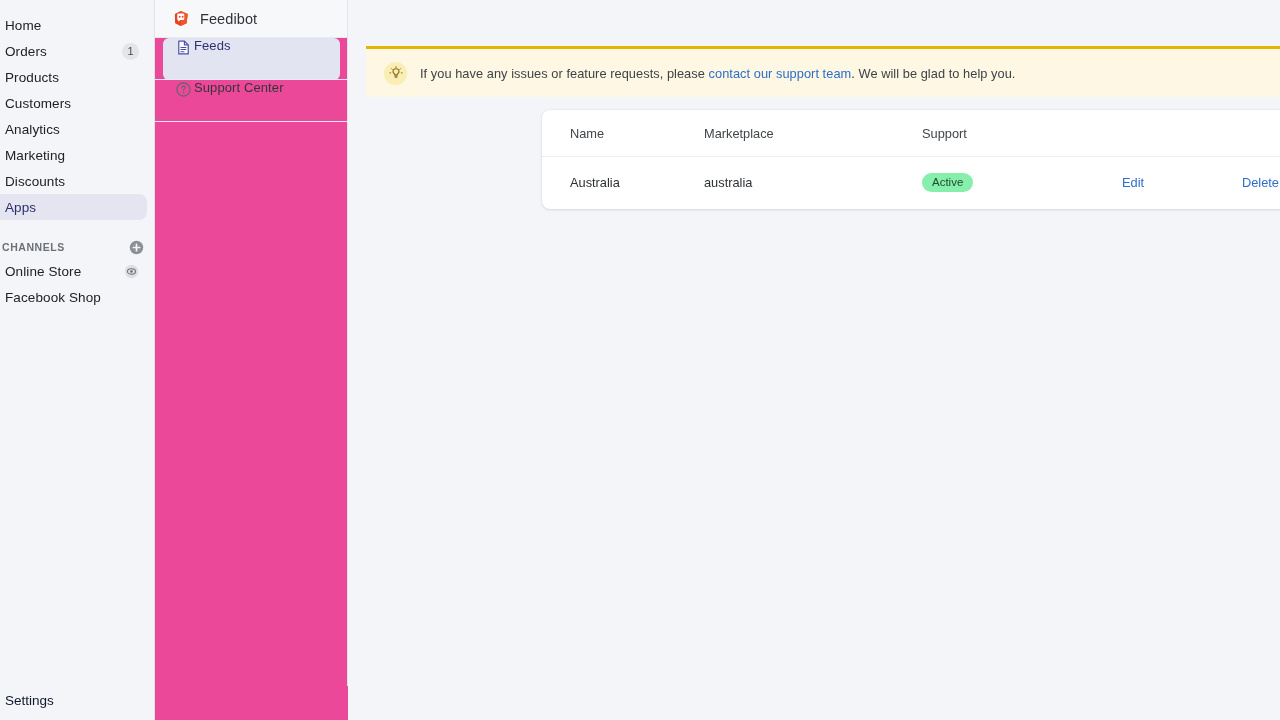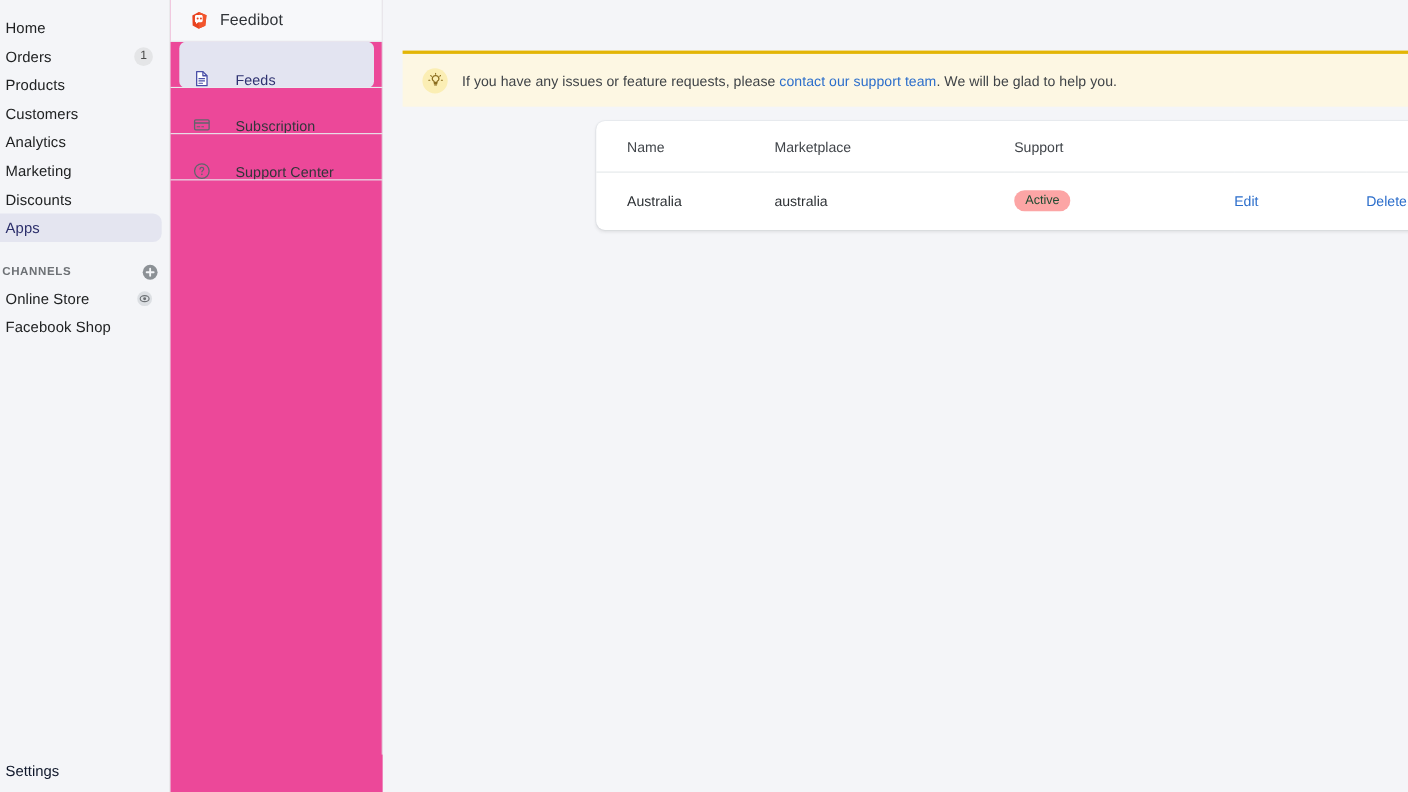"Feeds" .menu-item { align-items: flex-end -> flex-start; gap: 22px -> 2px }
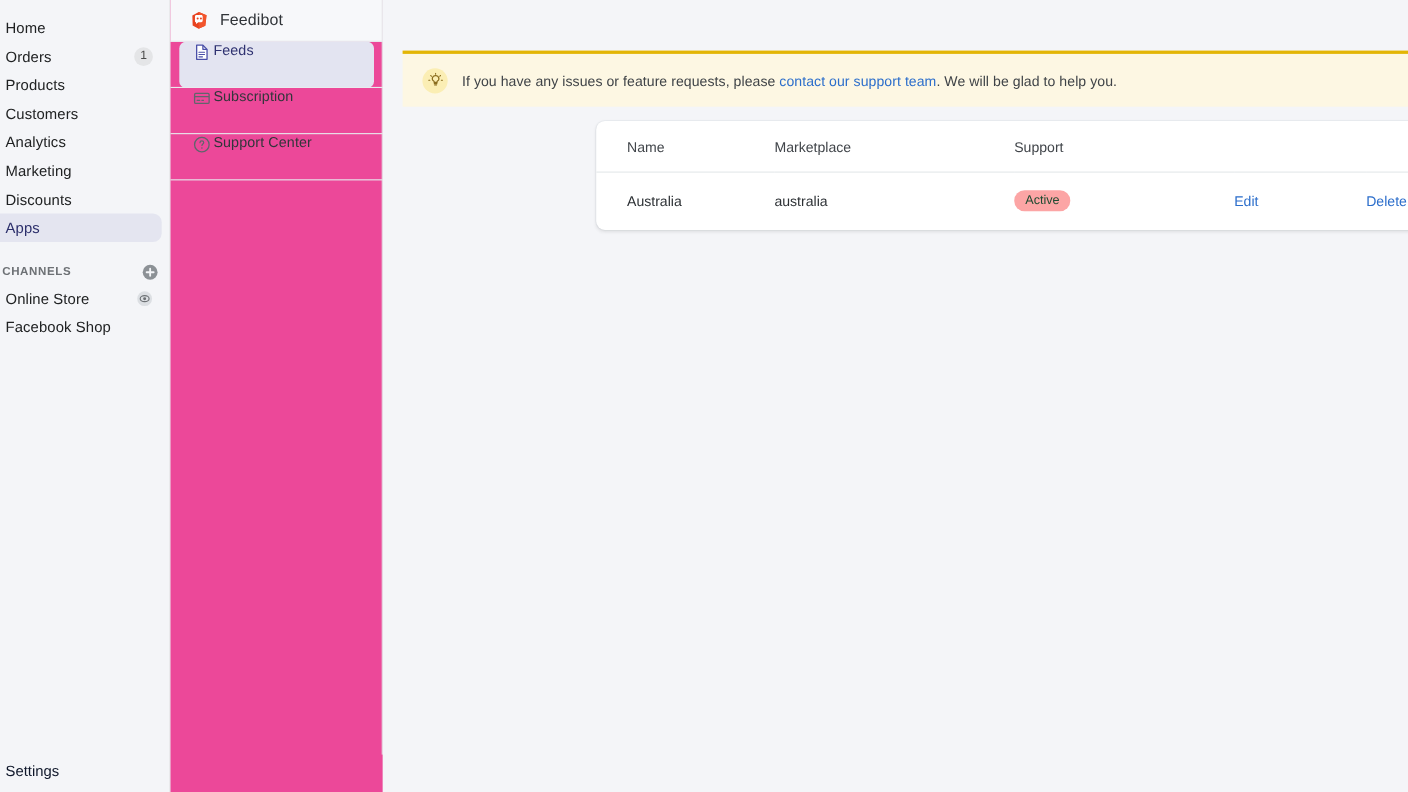"Subscription" div.menu-item { html: <div> <span> <svg> <rect></rect> <path></path> <path></path> </svg> </span> <span>Subscription</span> <span></span> </div> -> none }
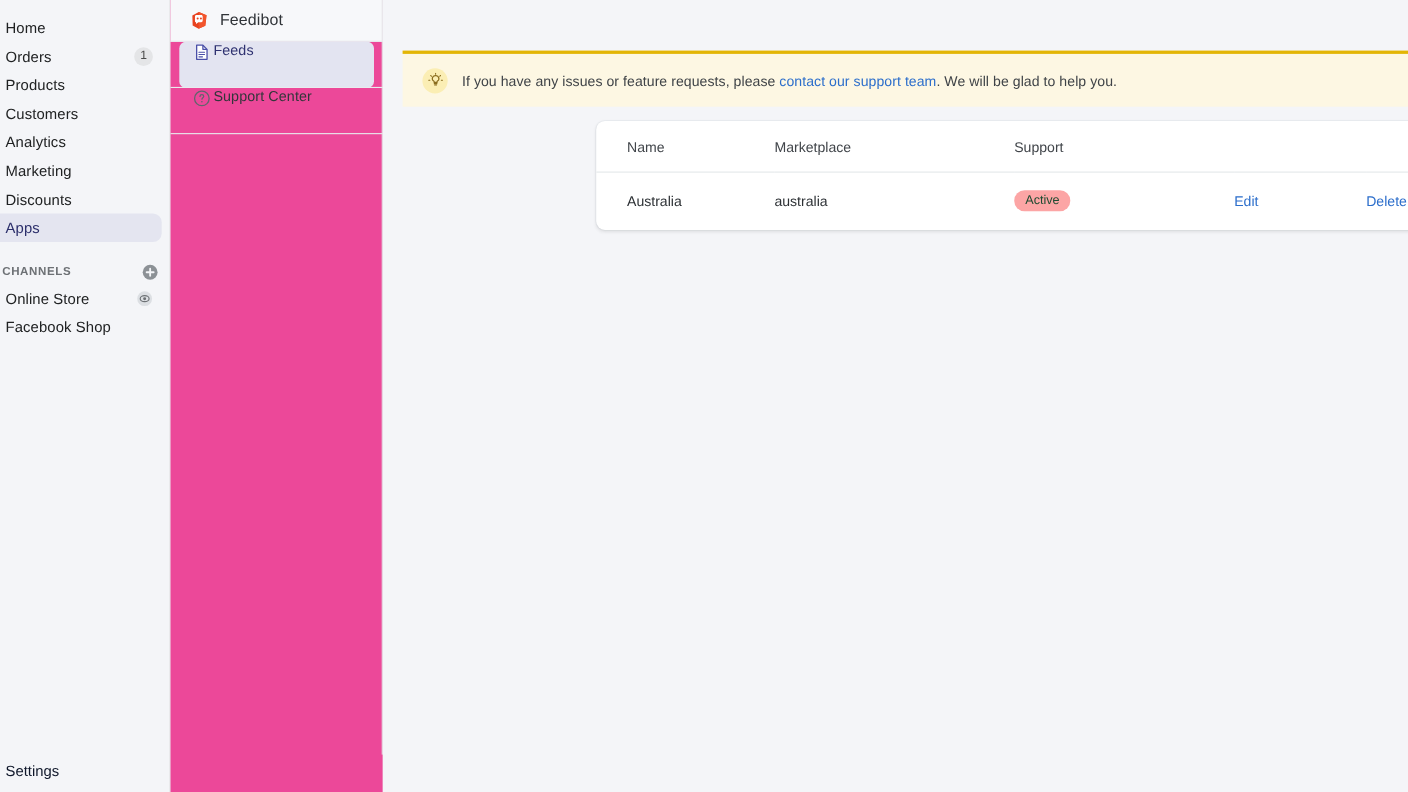"Active" .badge-active { background: #fca5a5 -> #86efac }
